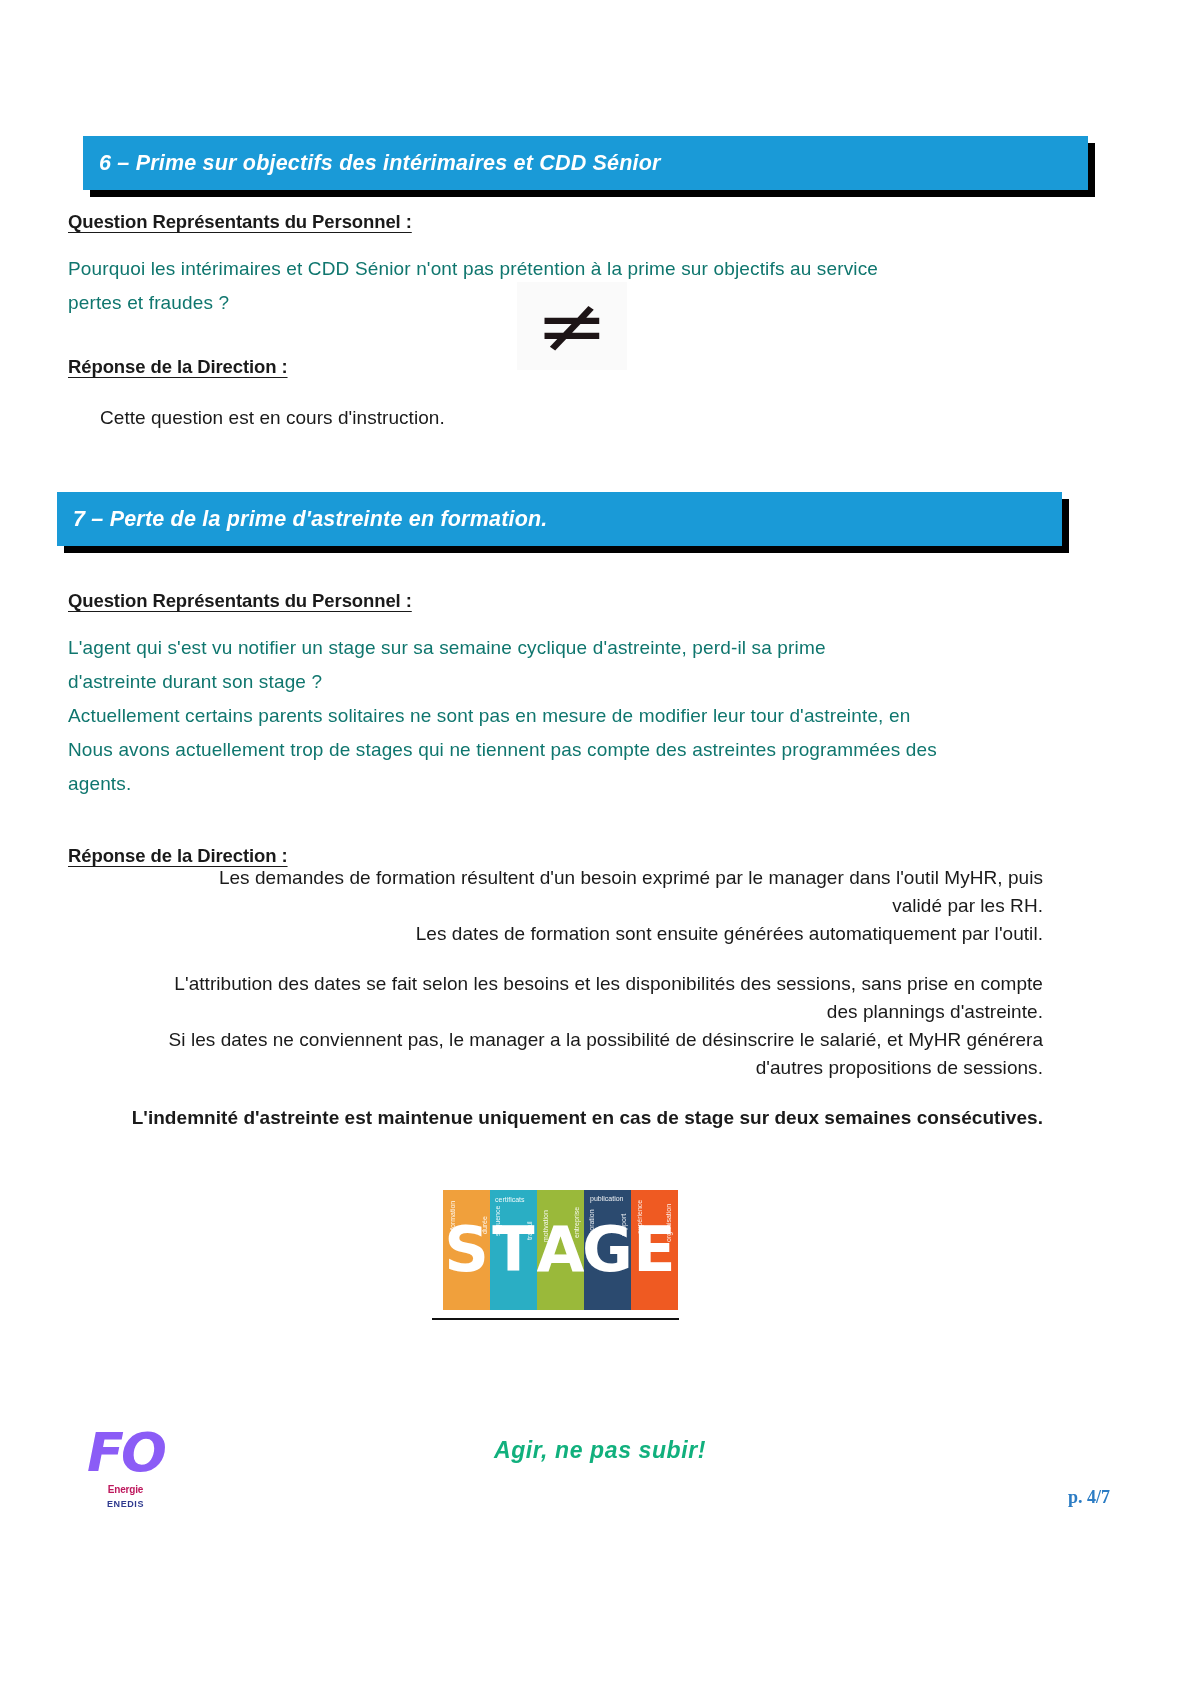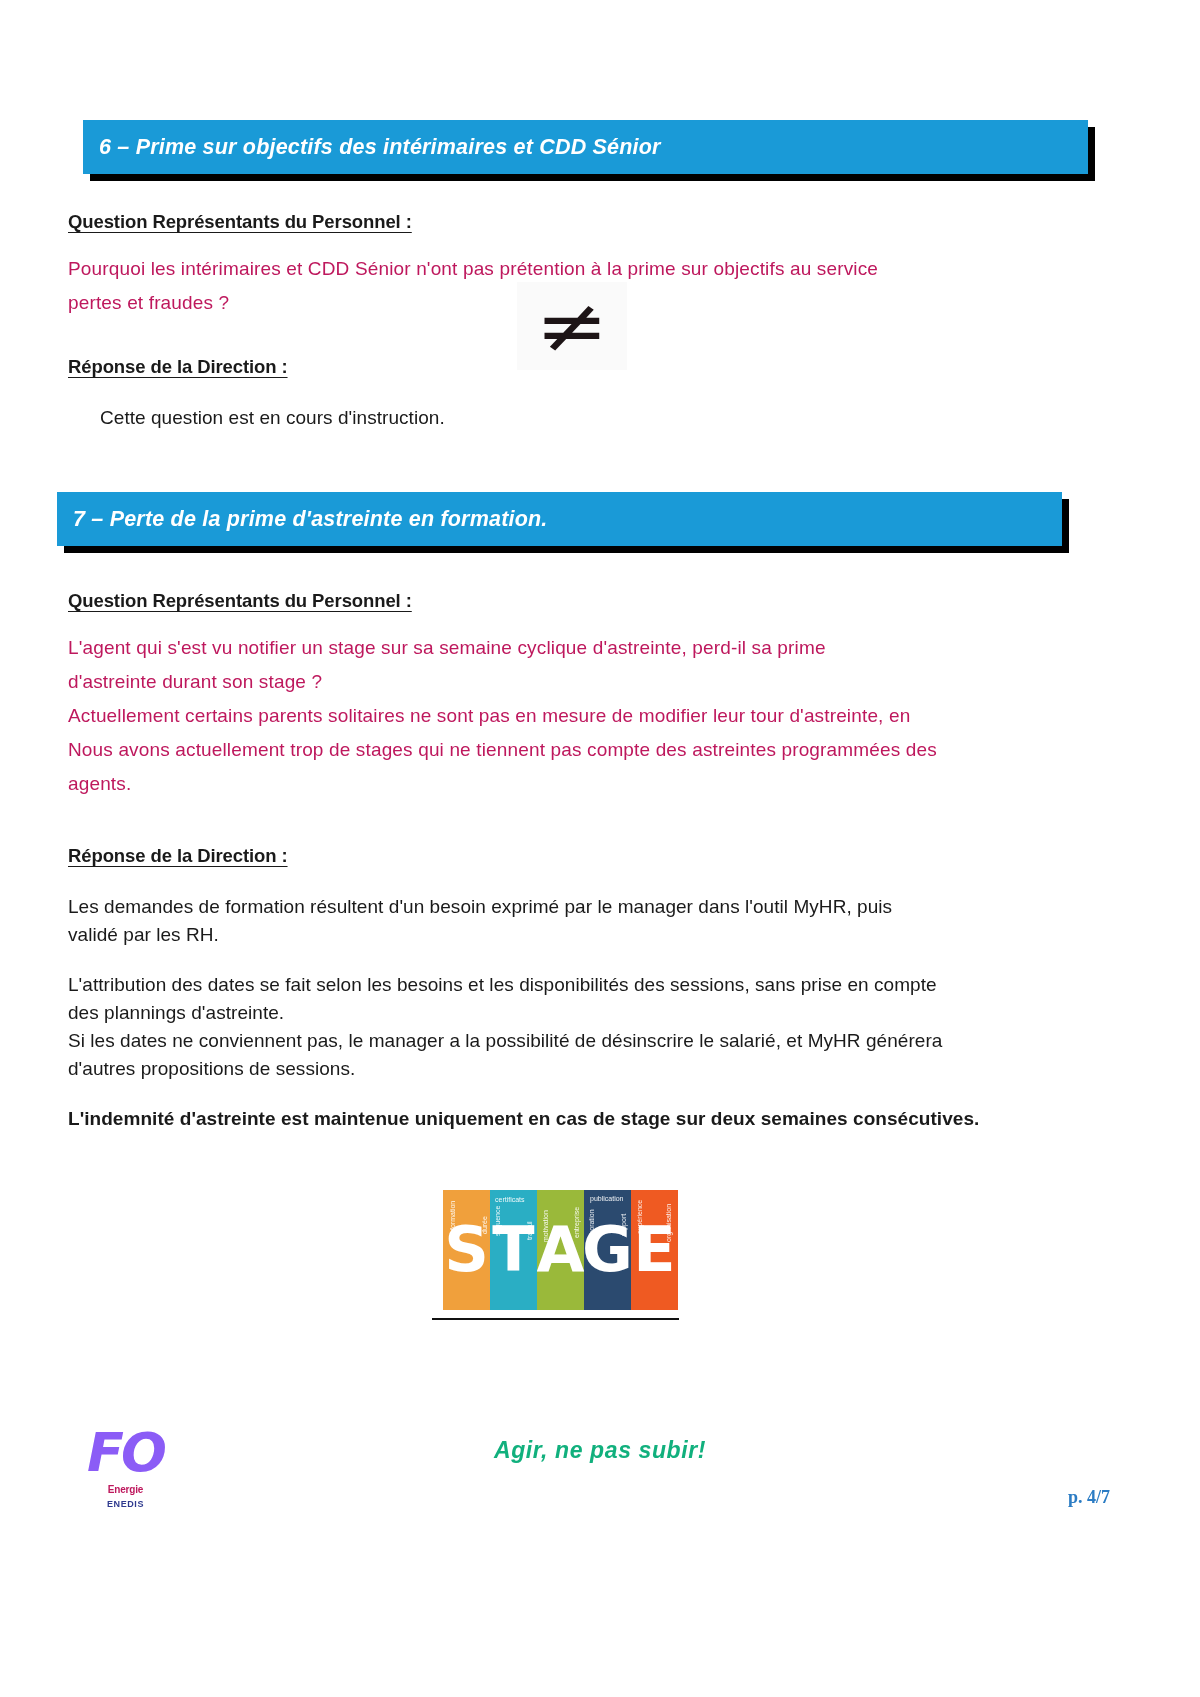"6 – Prime sur objectifs" div.banner-wrap { top: 120px -> 136px }
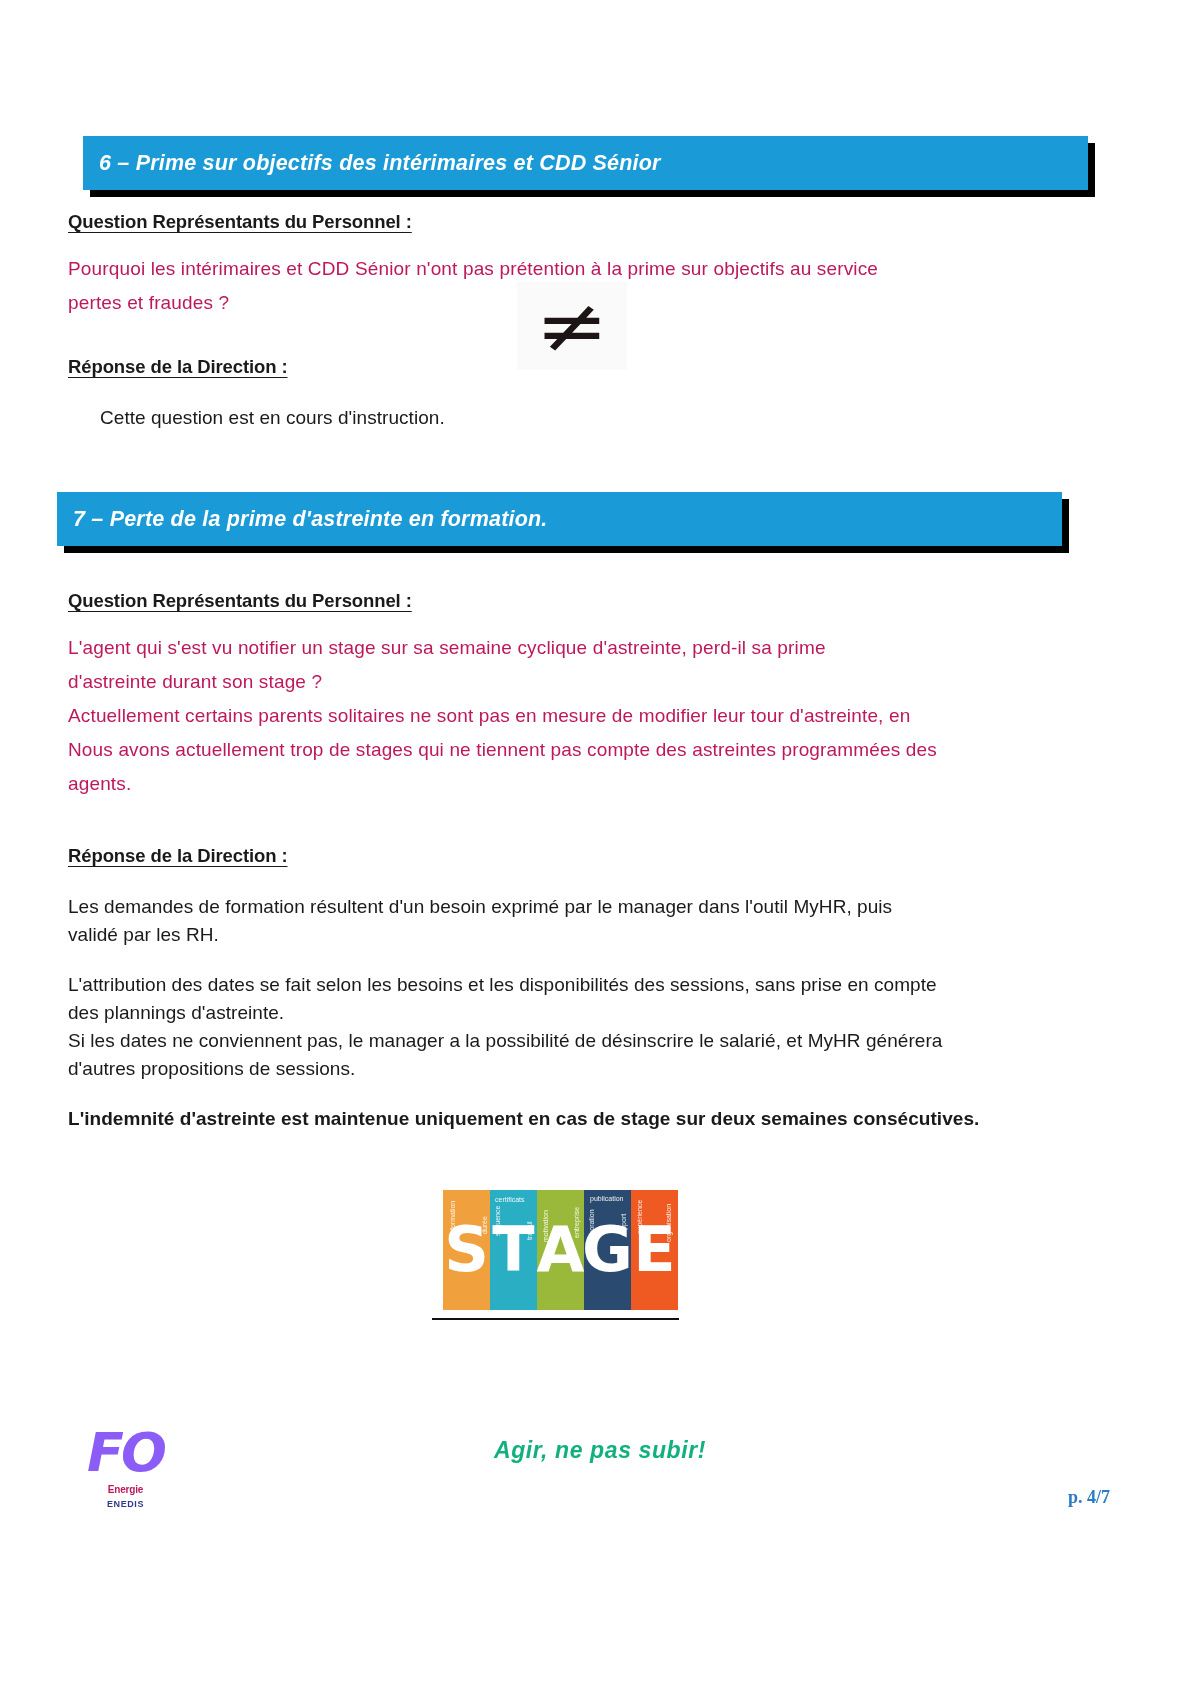"Pourquoi les intérimaires et CDD" .q-text { color: #be185d -> #0f766e }
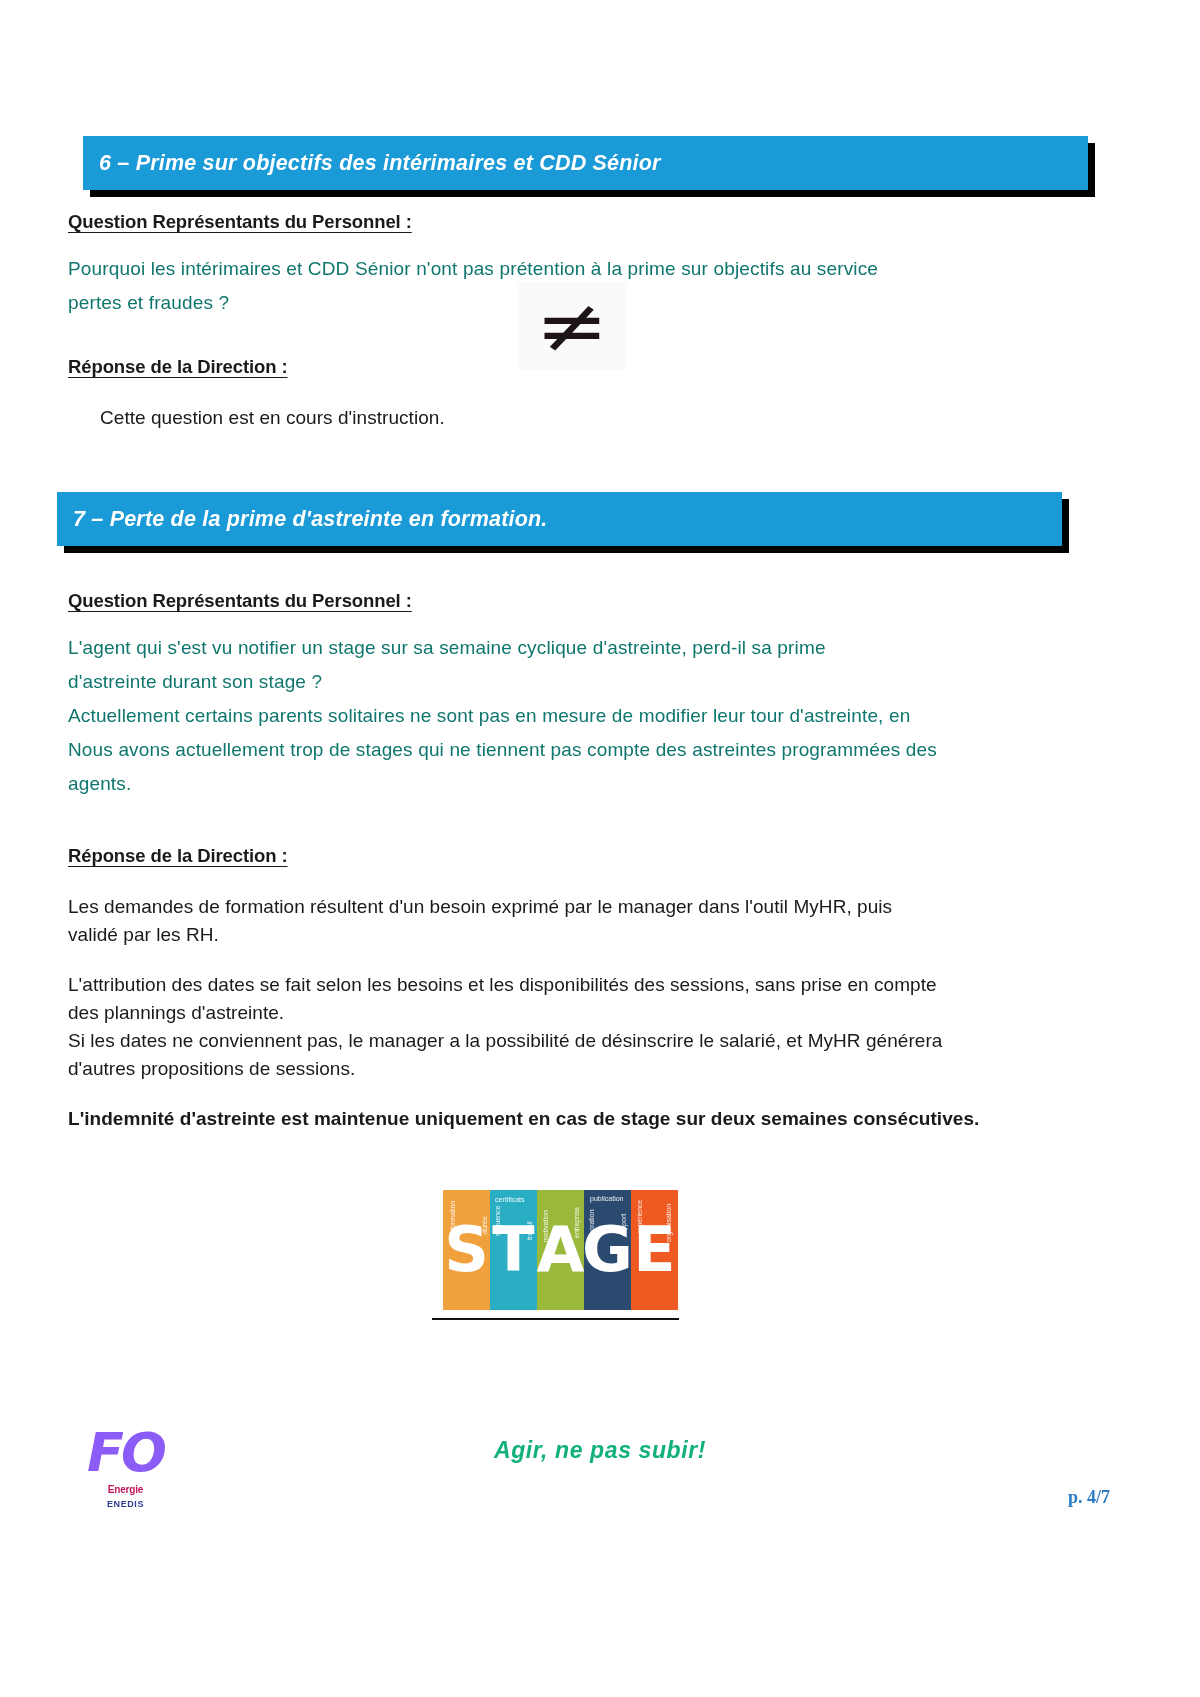"Les demandes de formation résultent" div.a-text { text-align: none -> right; top: 893px -> 864px }
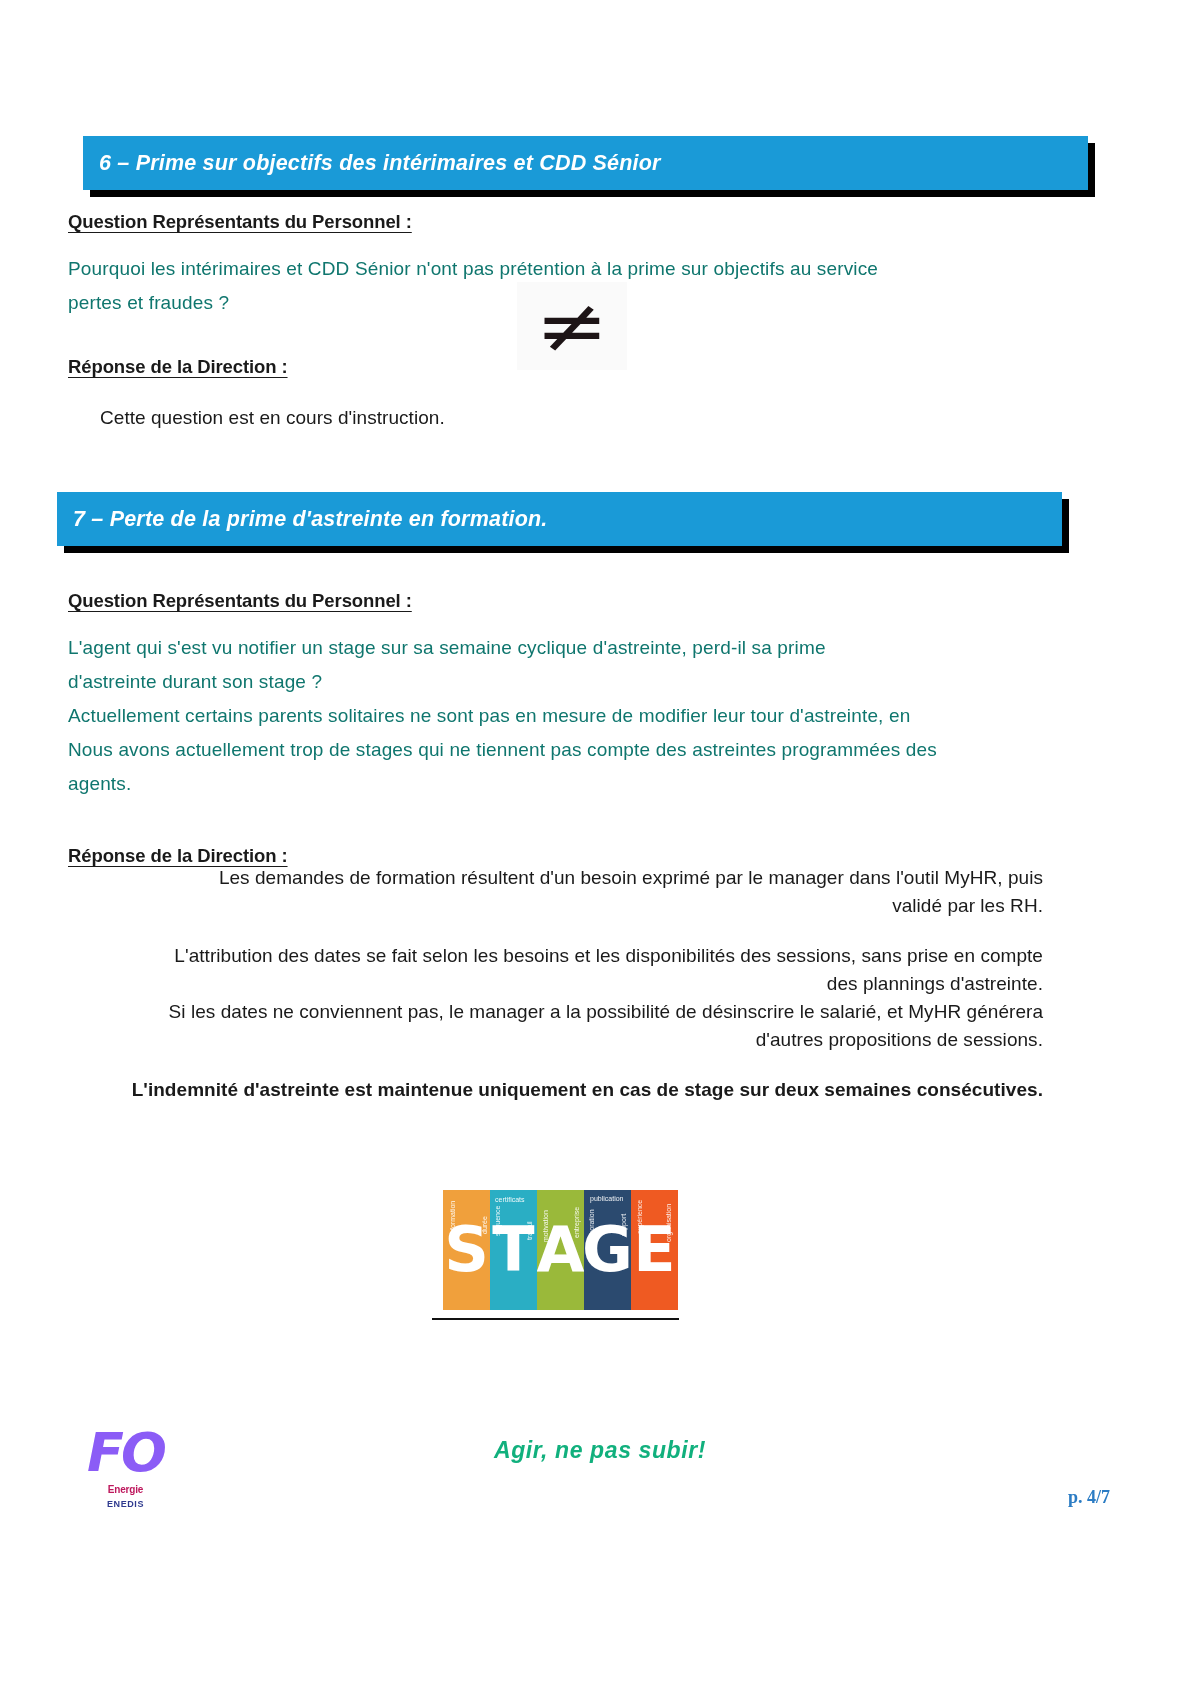"Les dates de formation sont" p { html: none -> <p>Les dates de formation sont ensuite générées automatiquement par l'outil.</p> }
